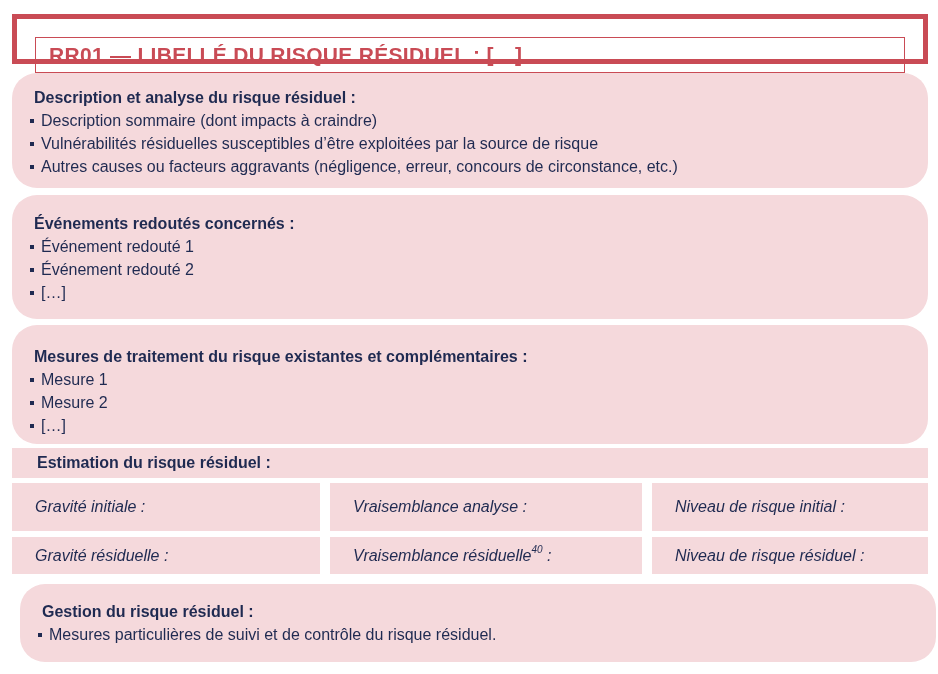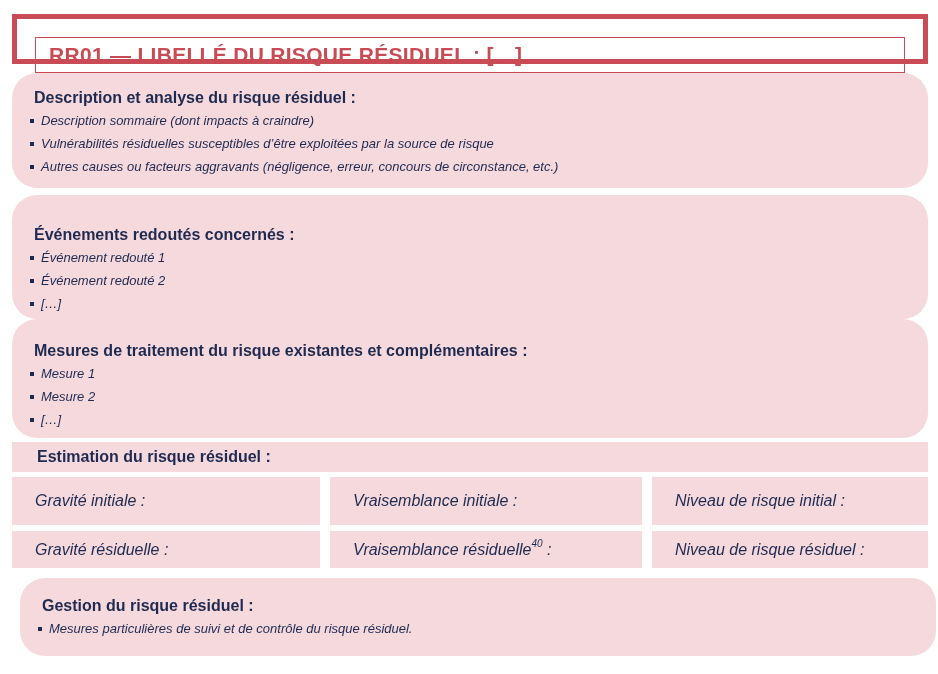"Description sommaire (dont impacts à" .bullet { font-size: 13px -> 16px; font-style: italic -> none }
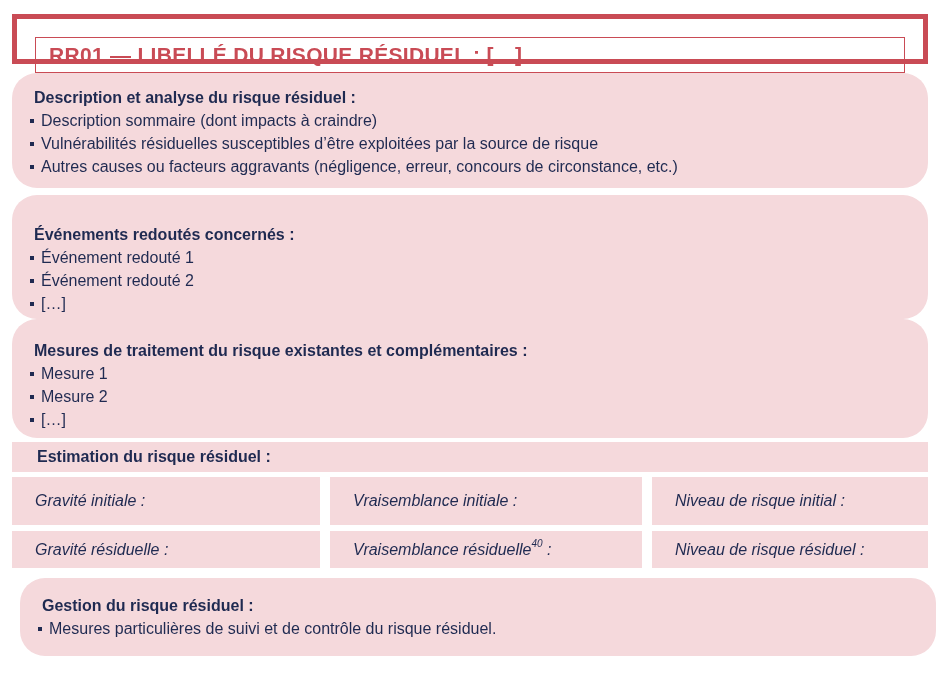"Événements redoutés concernés :" .sec-b { margin-bottom: none -> 6px; padding-top: 28px -> 17px }
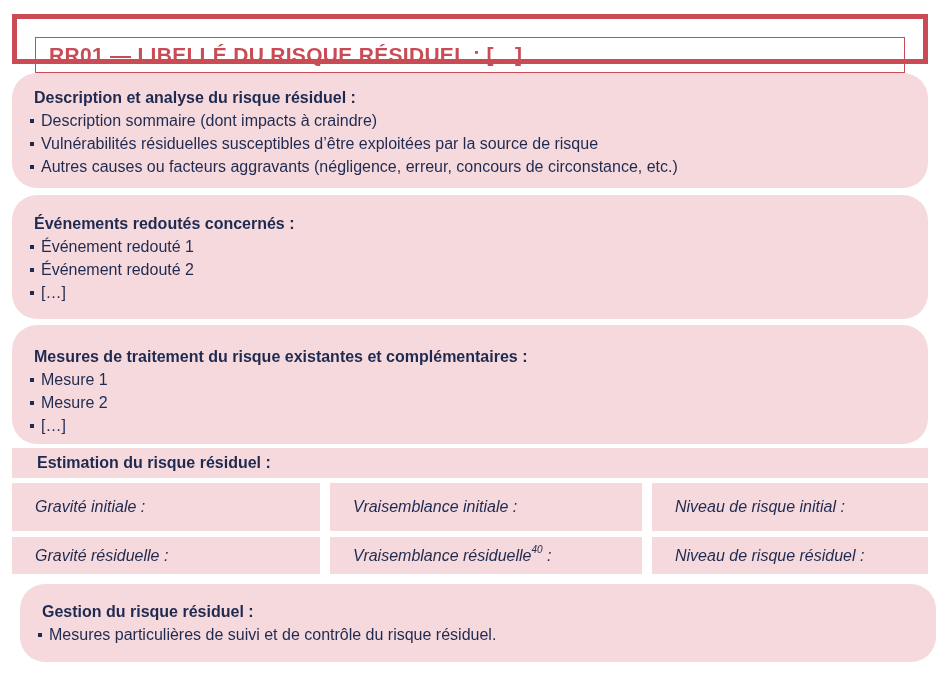"Vraisemblance initiale :" span { text: initiale -> analyse }
